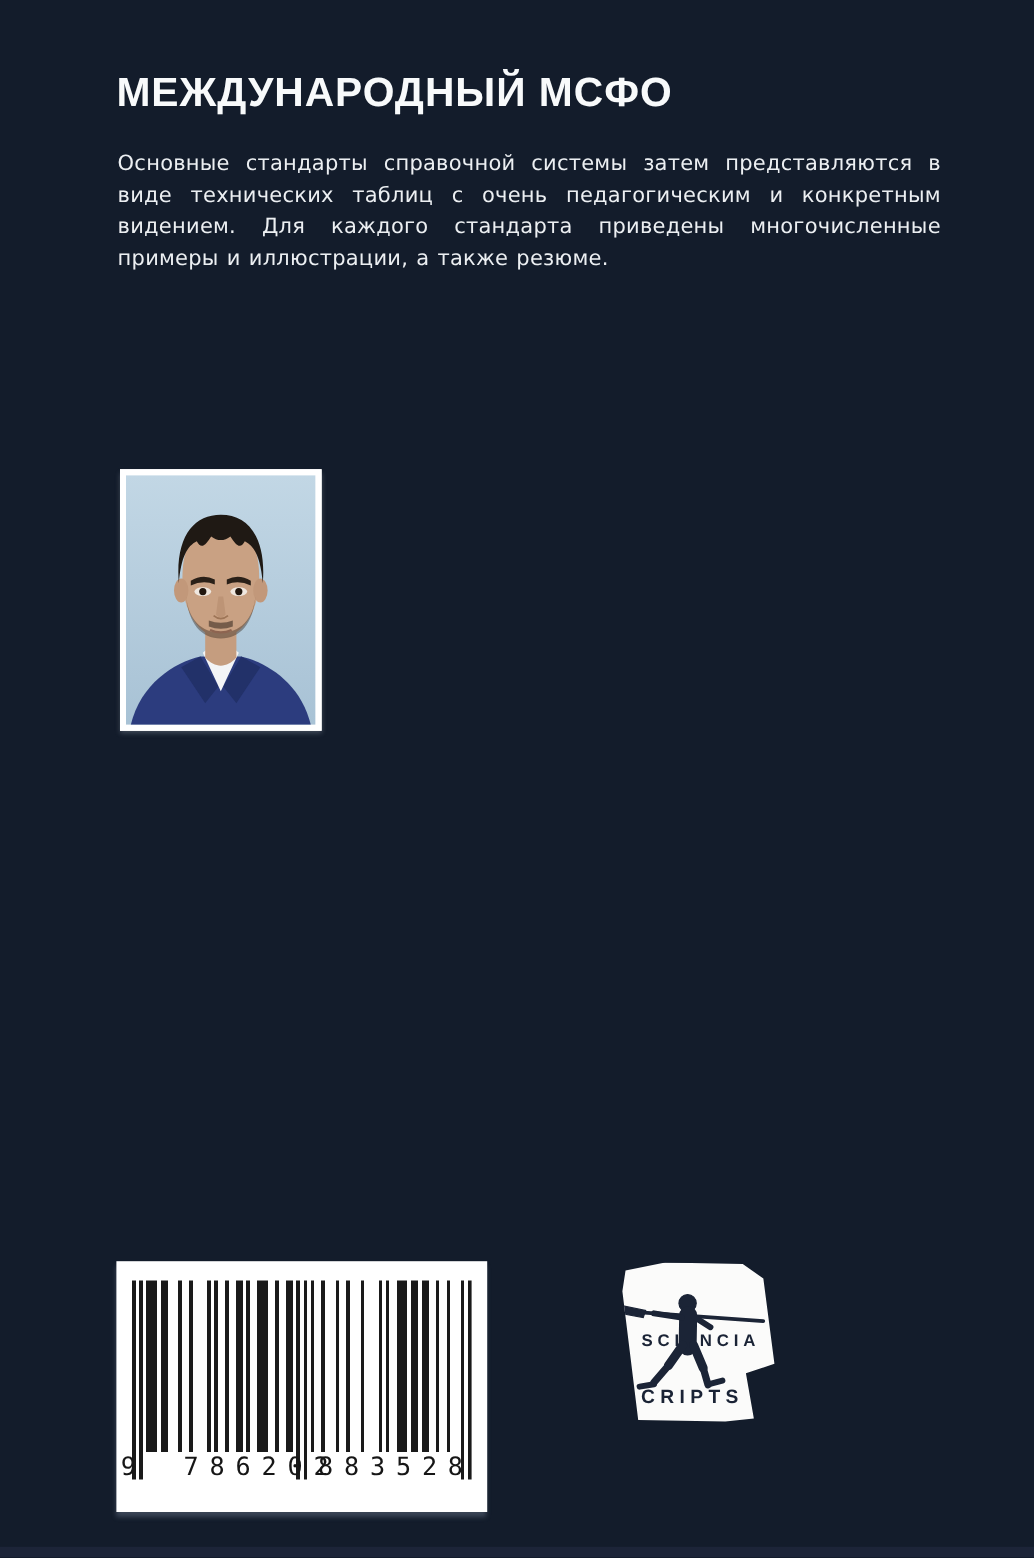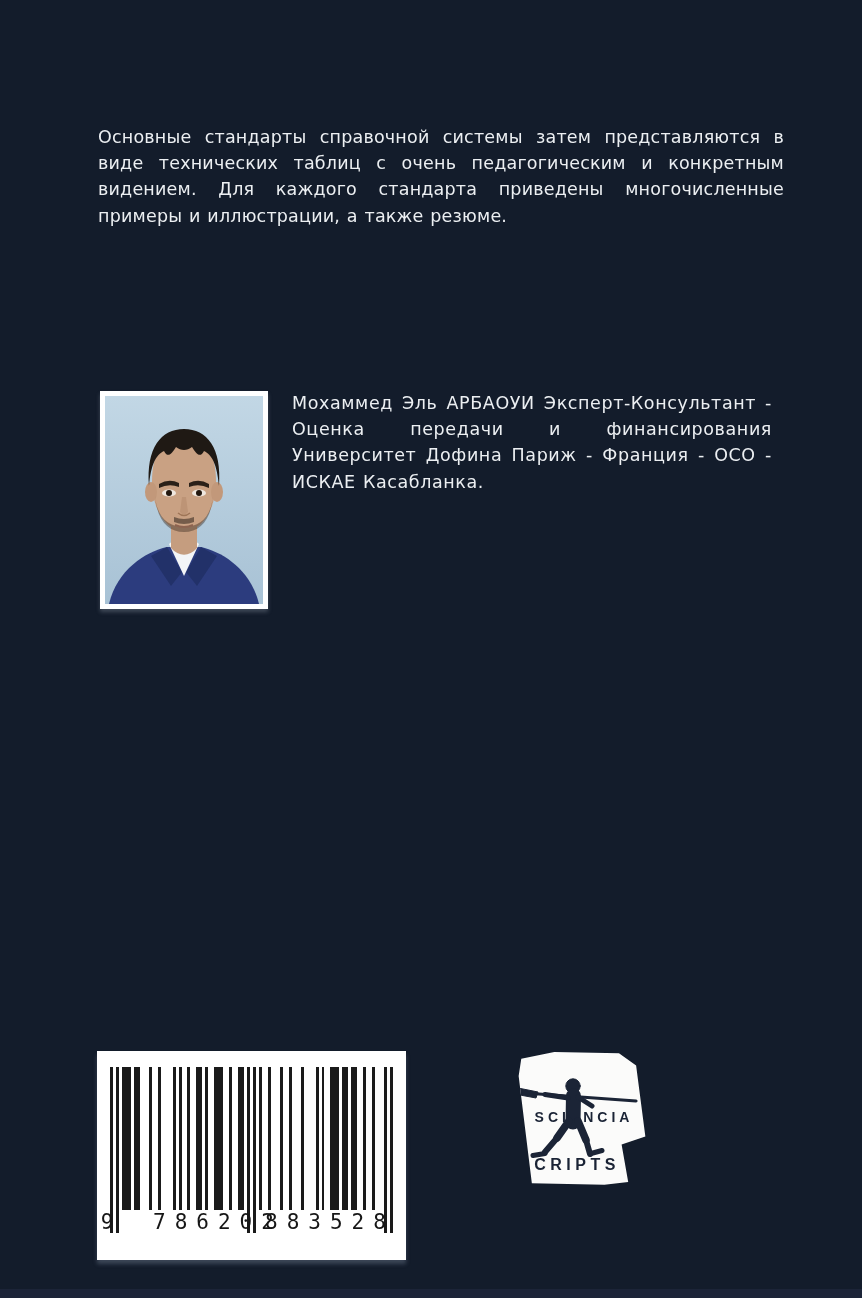"МЕЖДУНАРОДНЫЙ МСФО" h1.title { html: none -> <h1>МЕЖДУНАРОДНЫЙ МСФО</h1> }
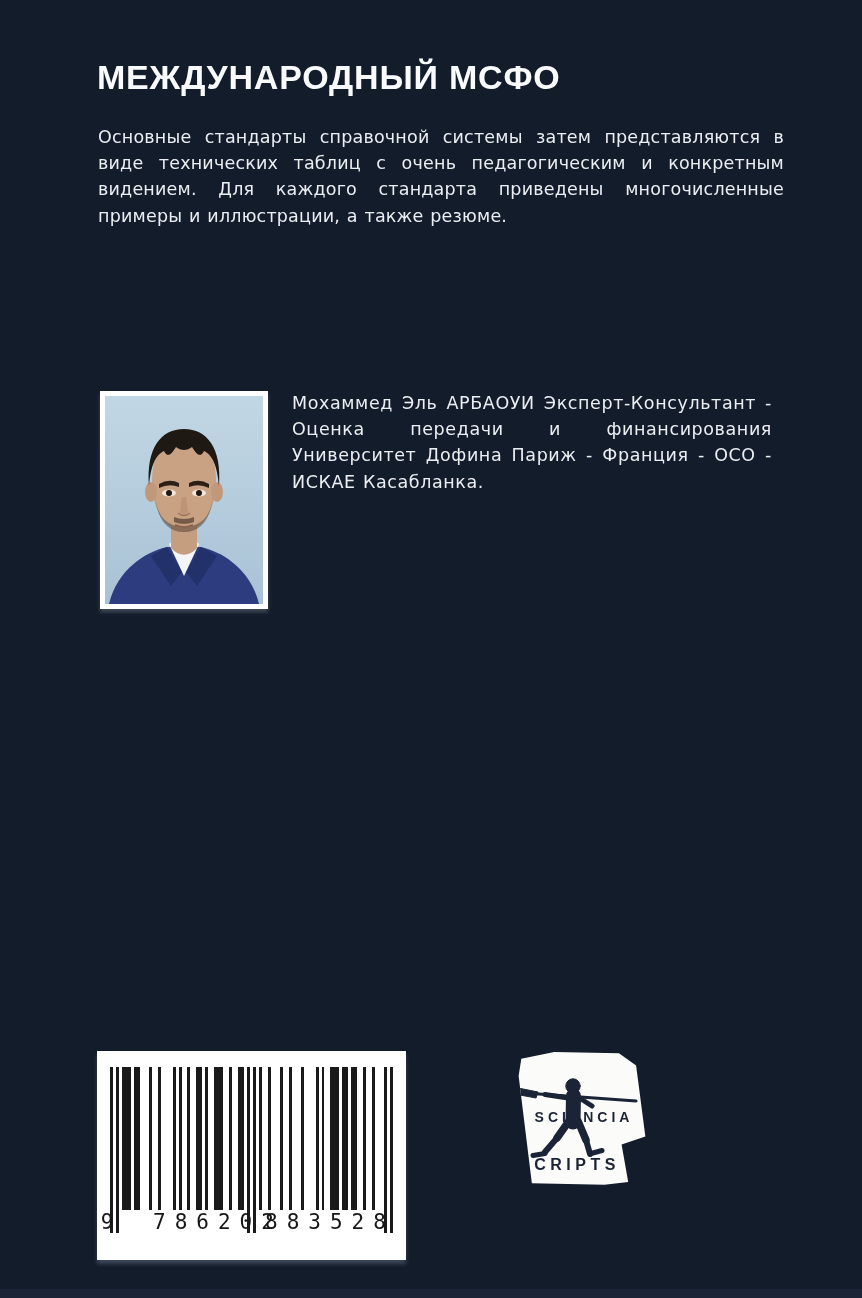"Мохаммед Эль АРБАОУИ Эксперт-Консультант" p.author-bio { html: <p>Мохаммед Эль АРБАОУИ Эксперт-Консультант - Оценка передачи и финансирования Университет Дофина Париж - Франция - ОСО - ИСКАЕ Касабланка.</p> -> none }
